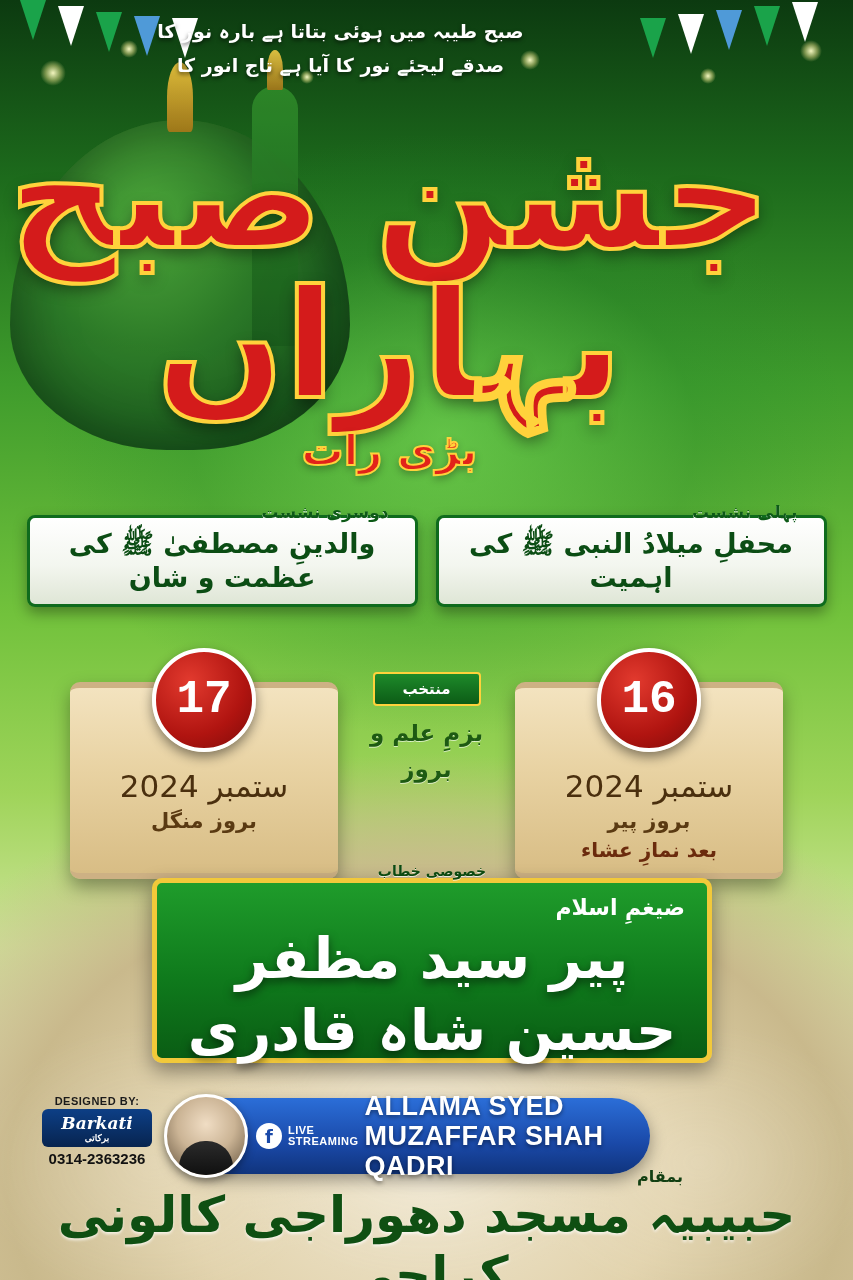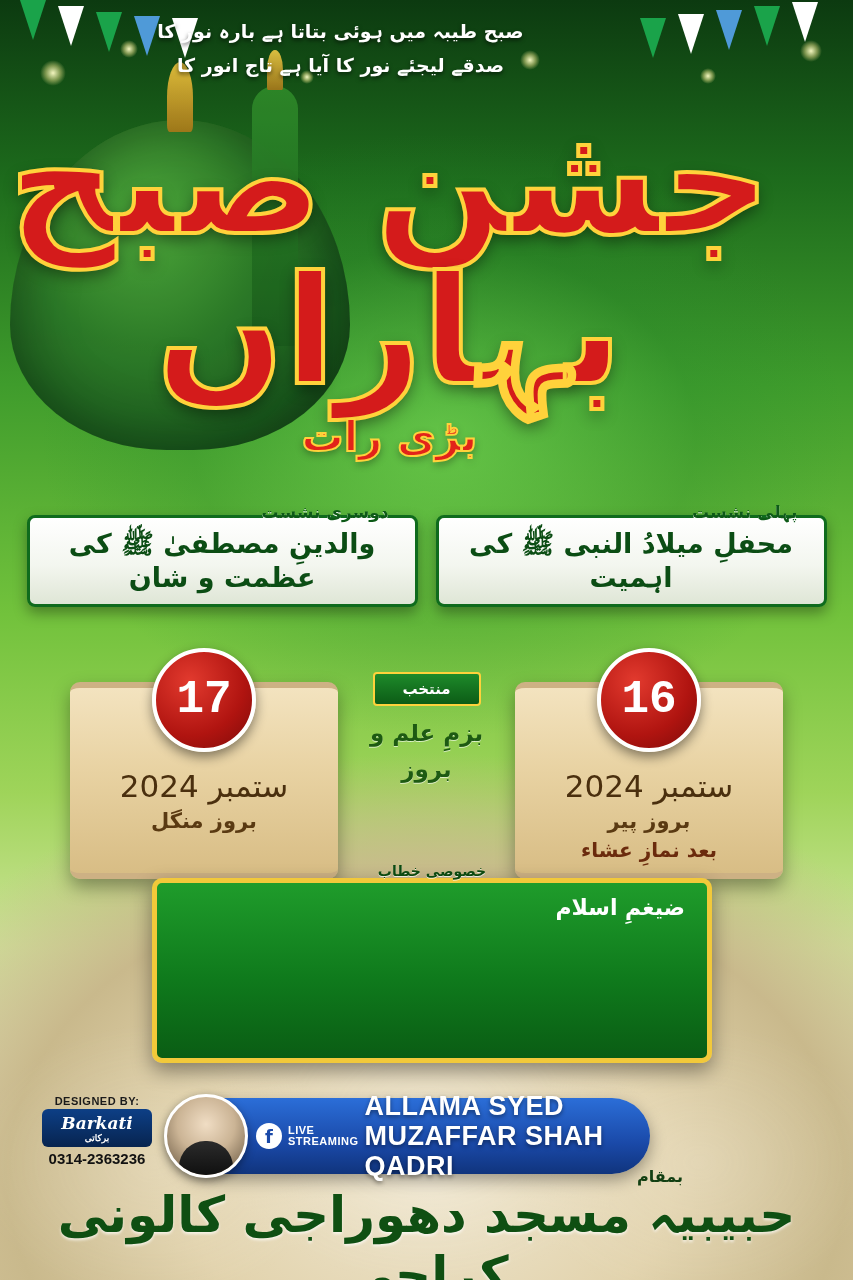"جشن صبح بہاراں" .title-wrap { top: 106px -> 120px }
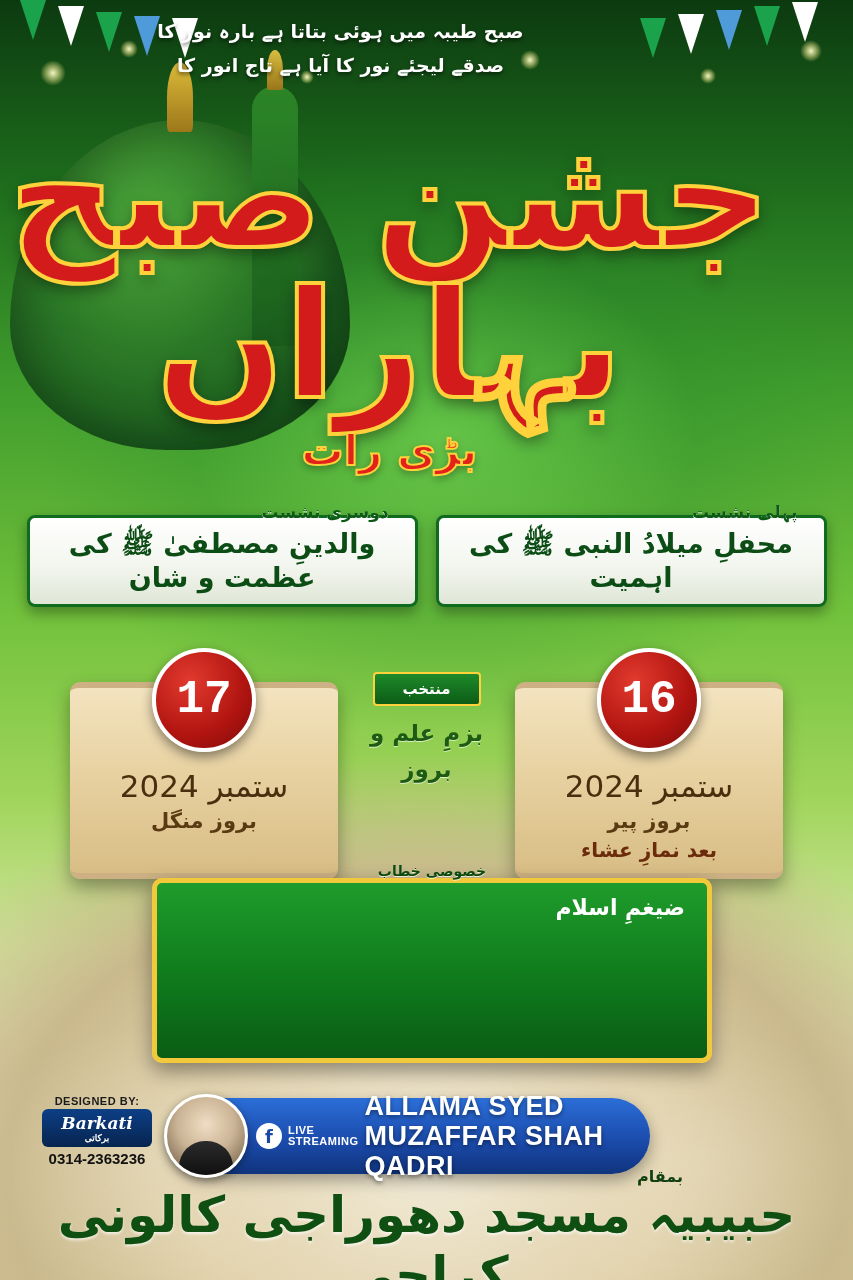"پیر سید مظفر حسین شاہ" div.name { html: none -> <div>پیر سید مظفر حسین شاہ قادری</div> }
